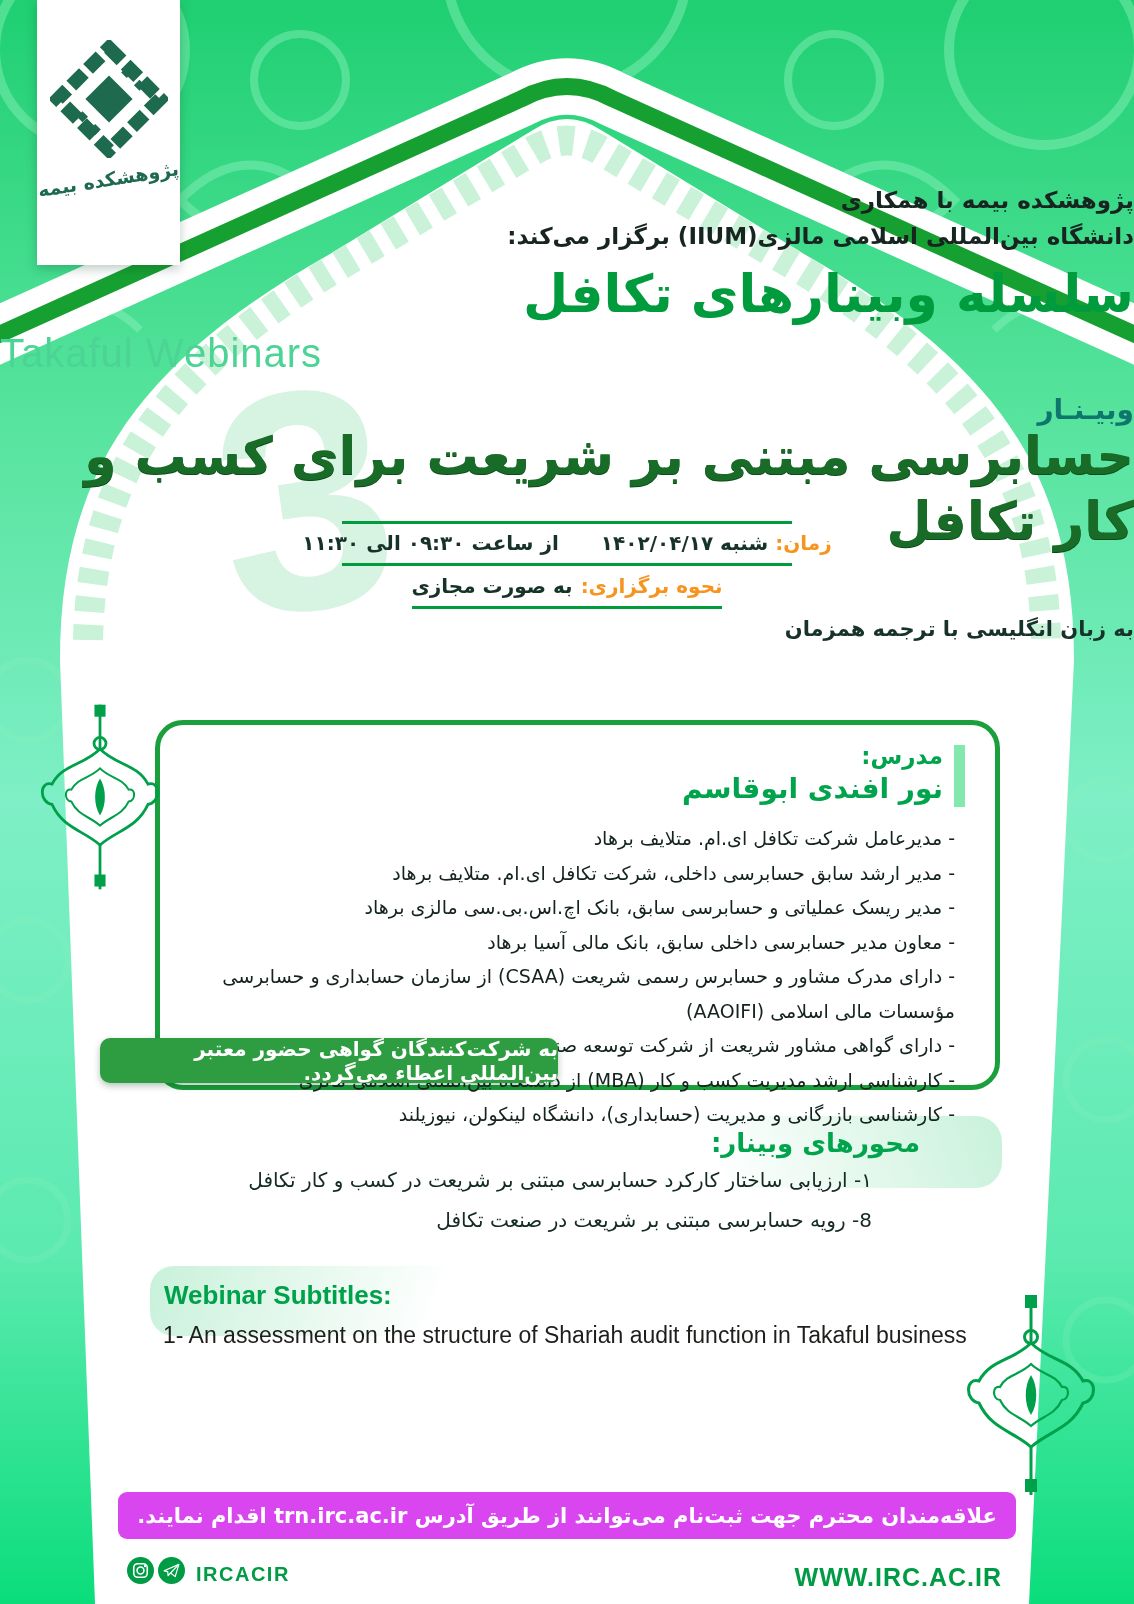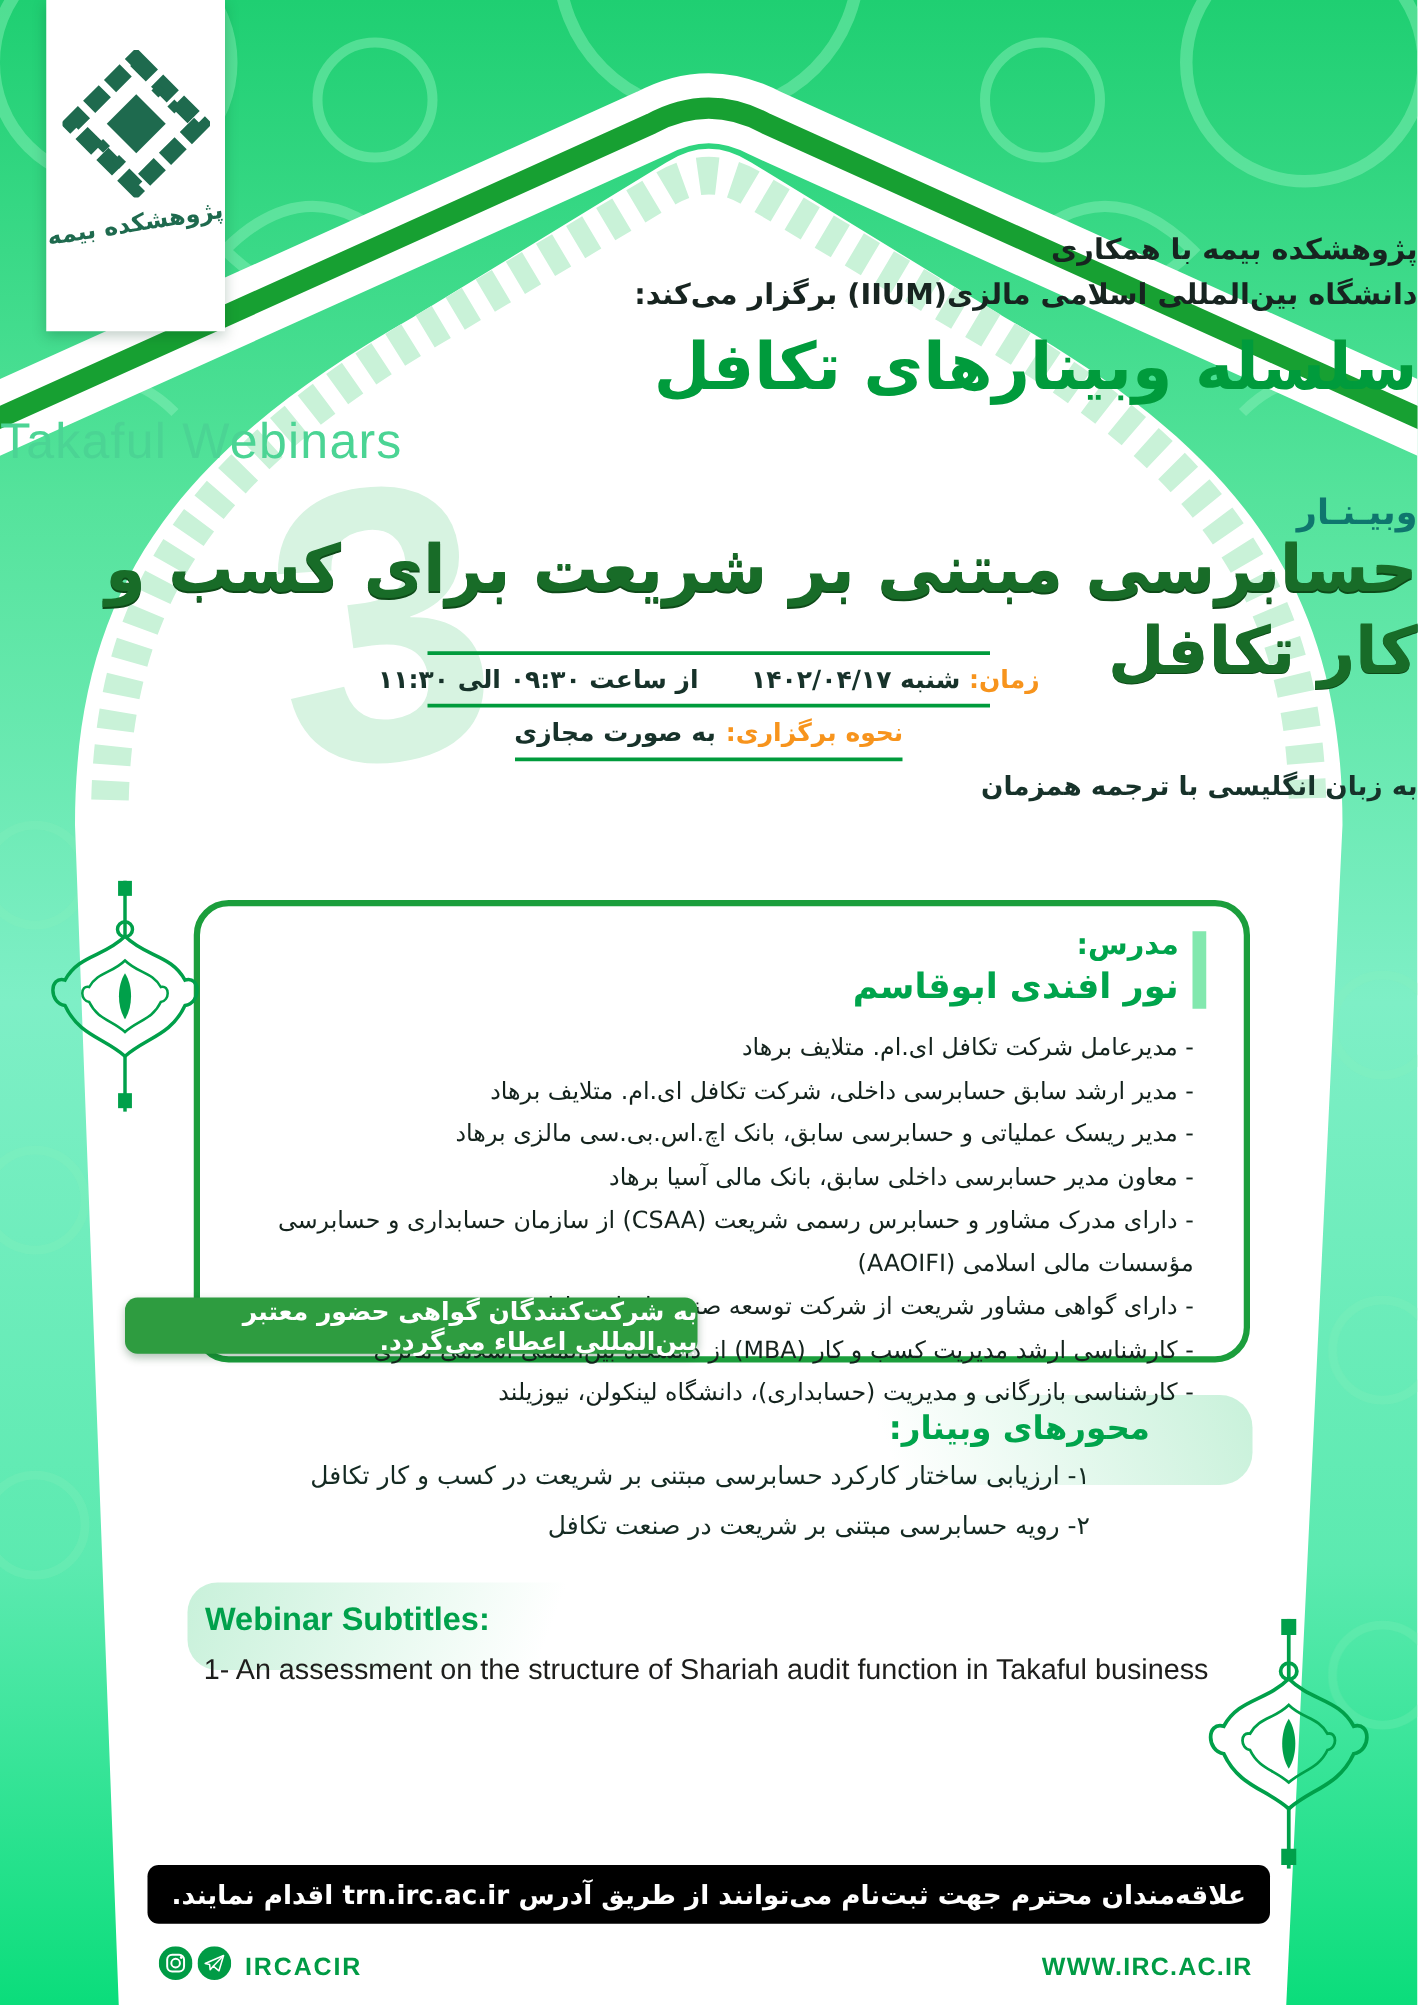"۲- رویه حسابرسی مبتنی بر" div.topic-item { text: ۲- -> 8- }
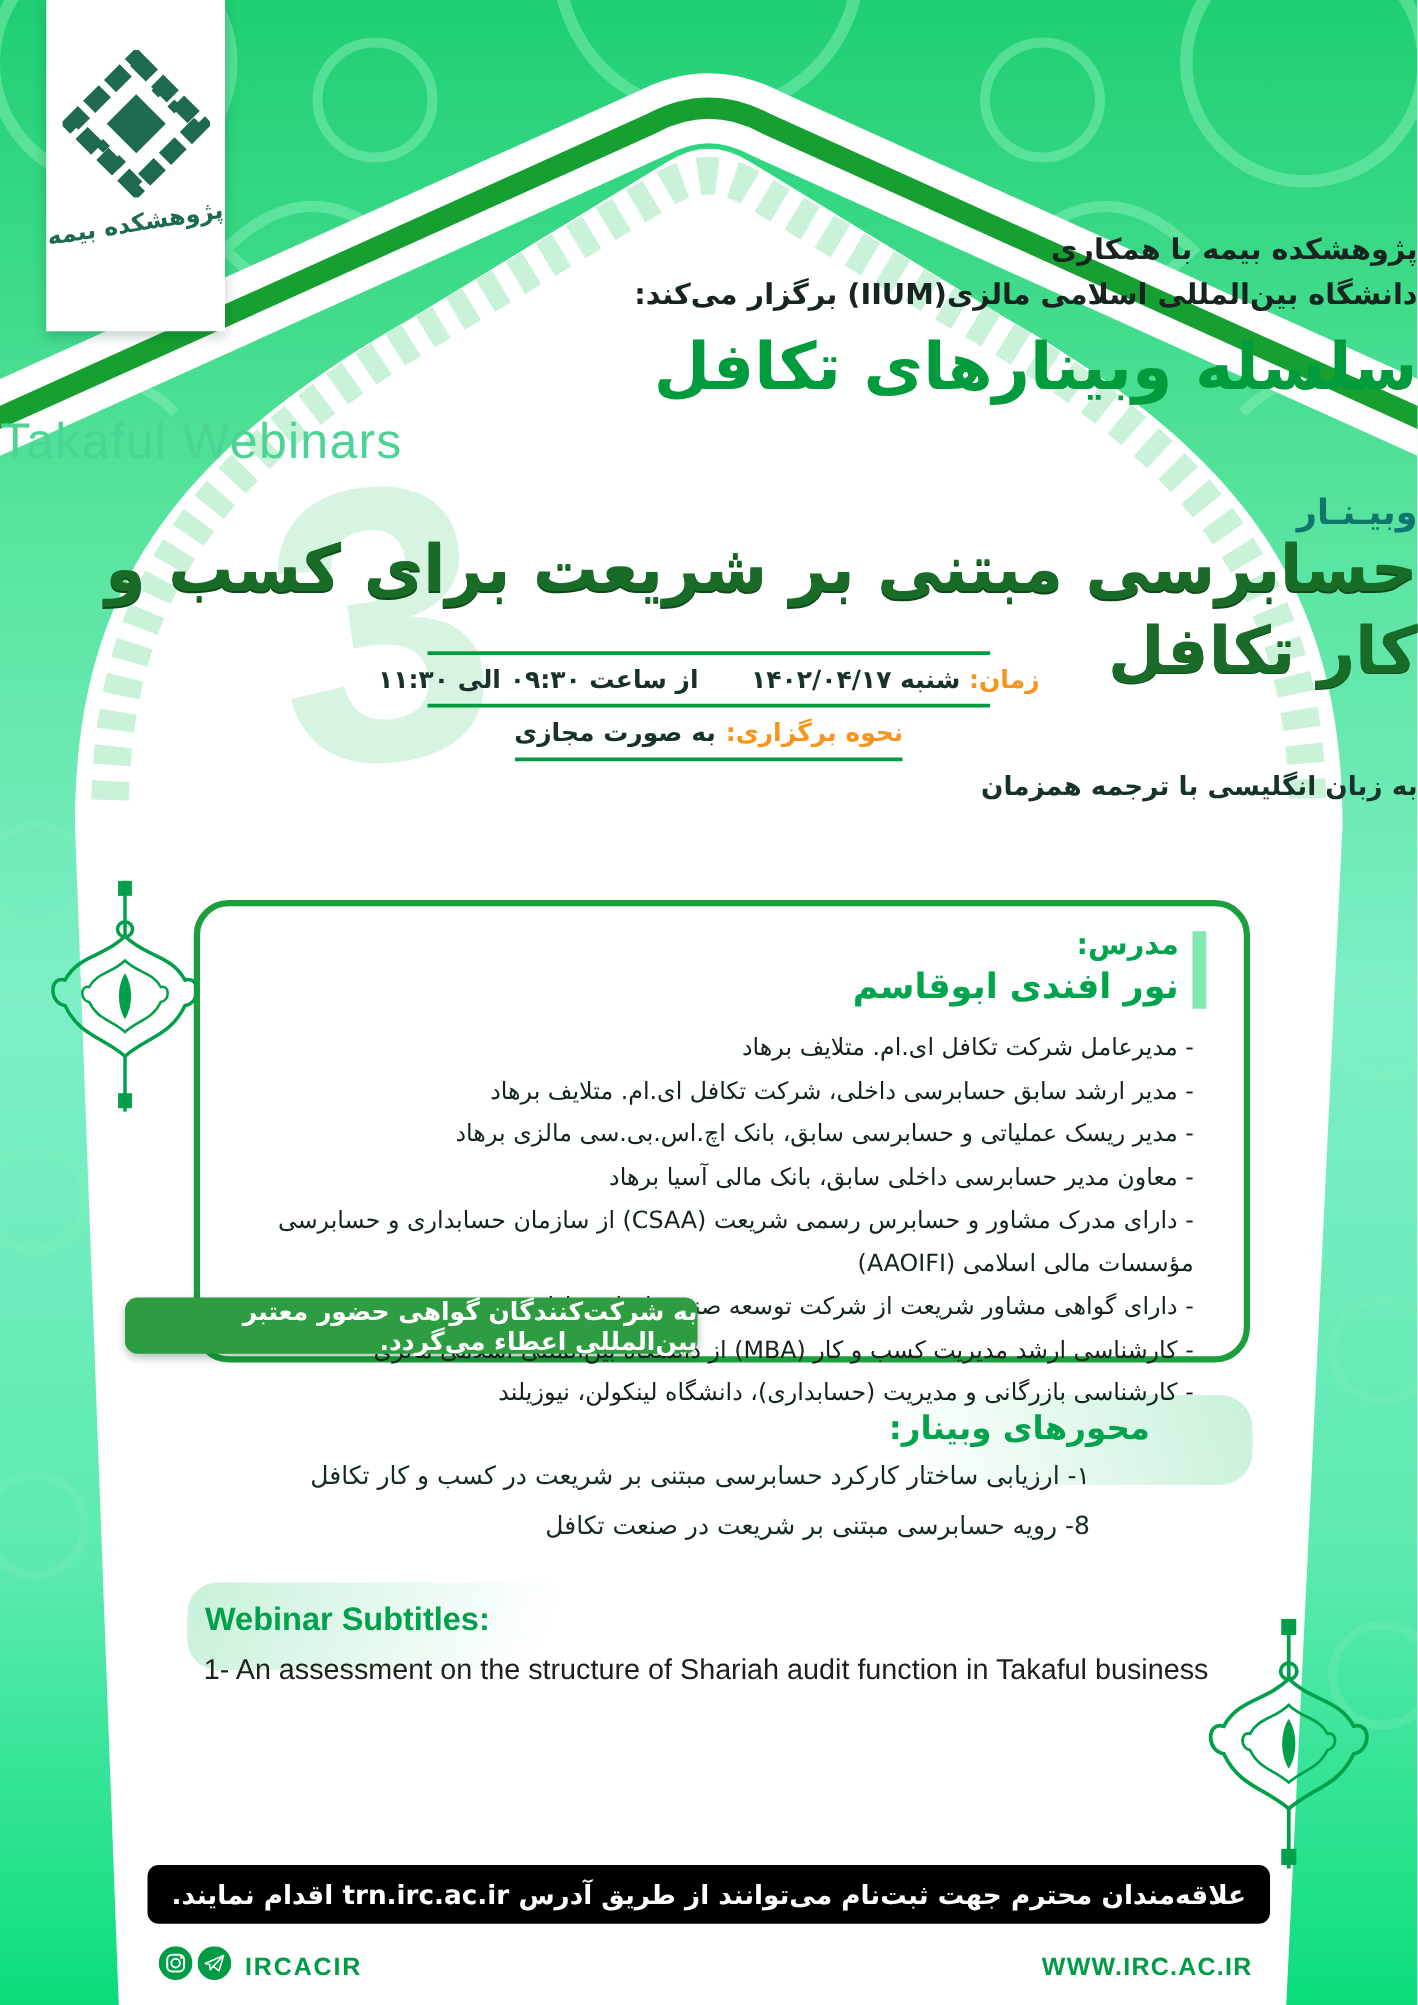"علاقه‌مندان محترم جهت ثبت‌نام می‌توانند" .reg-bar { background: #000000 -> #d946ef }
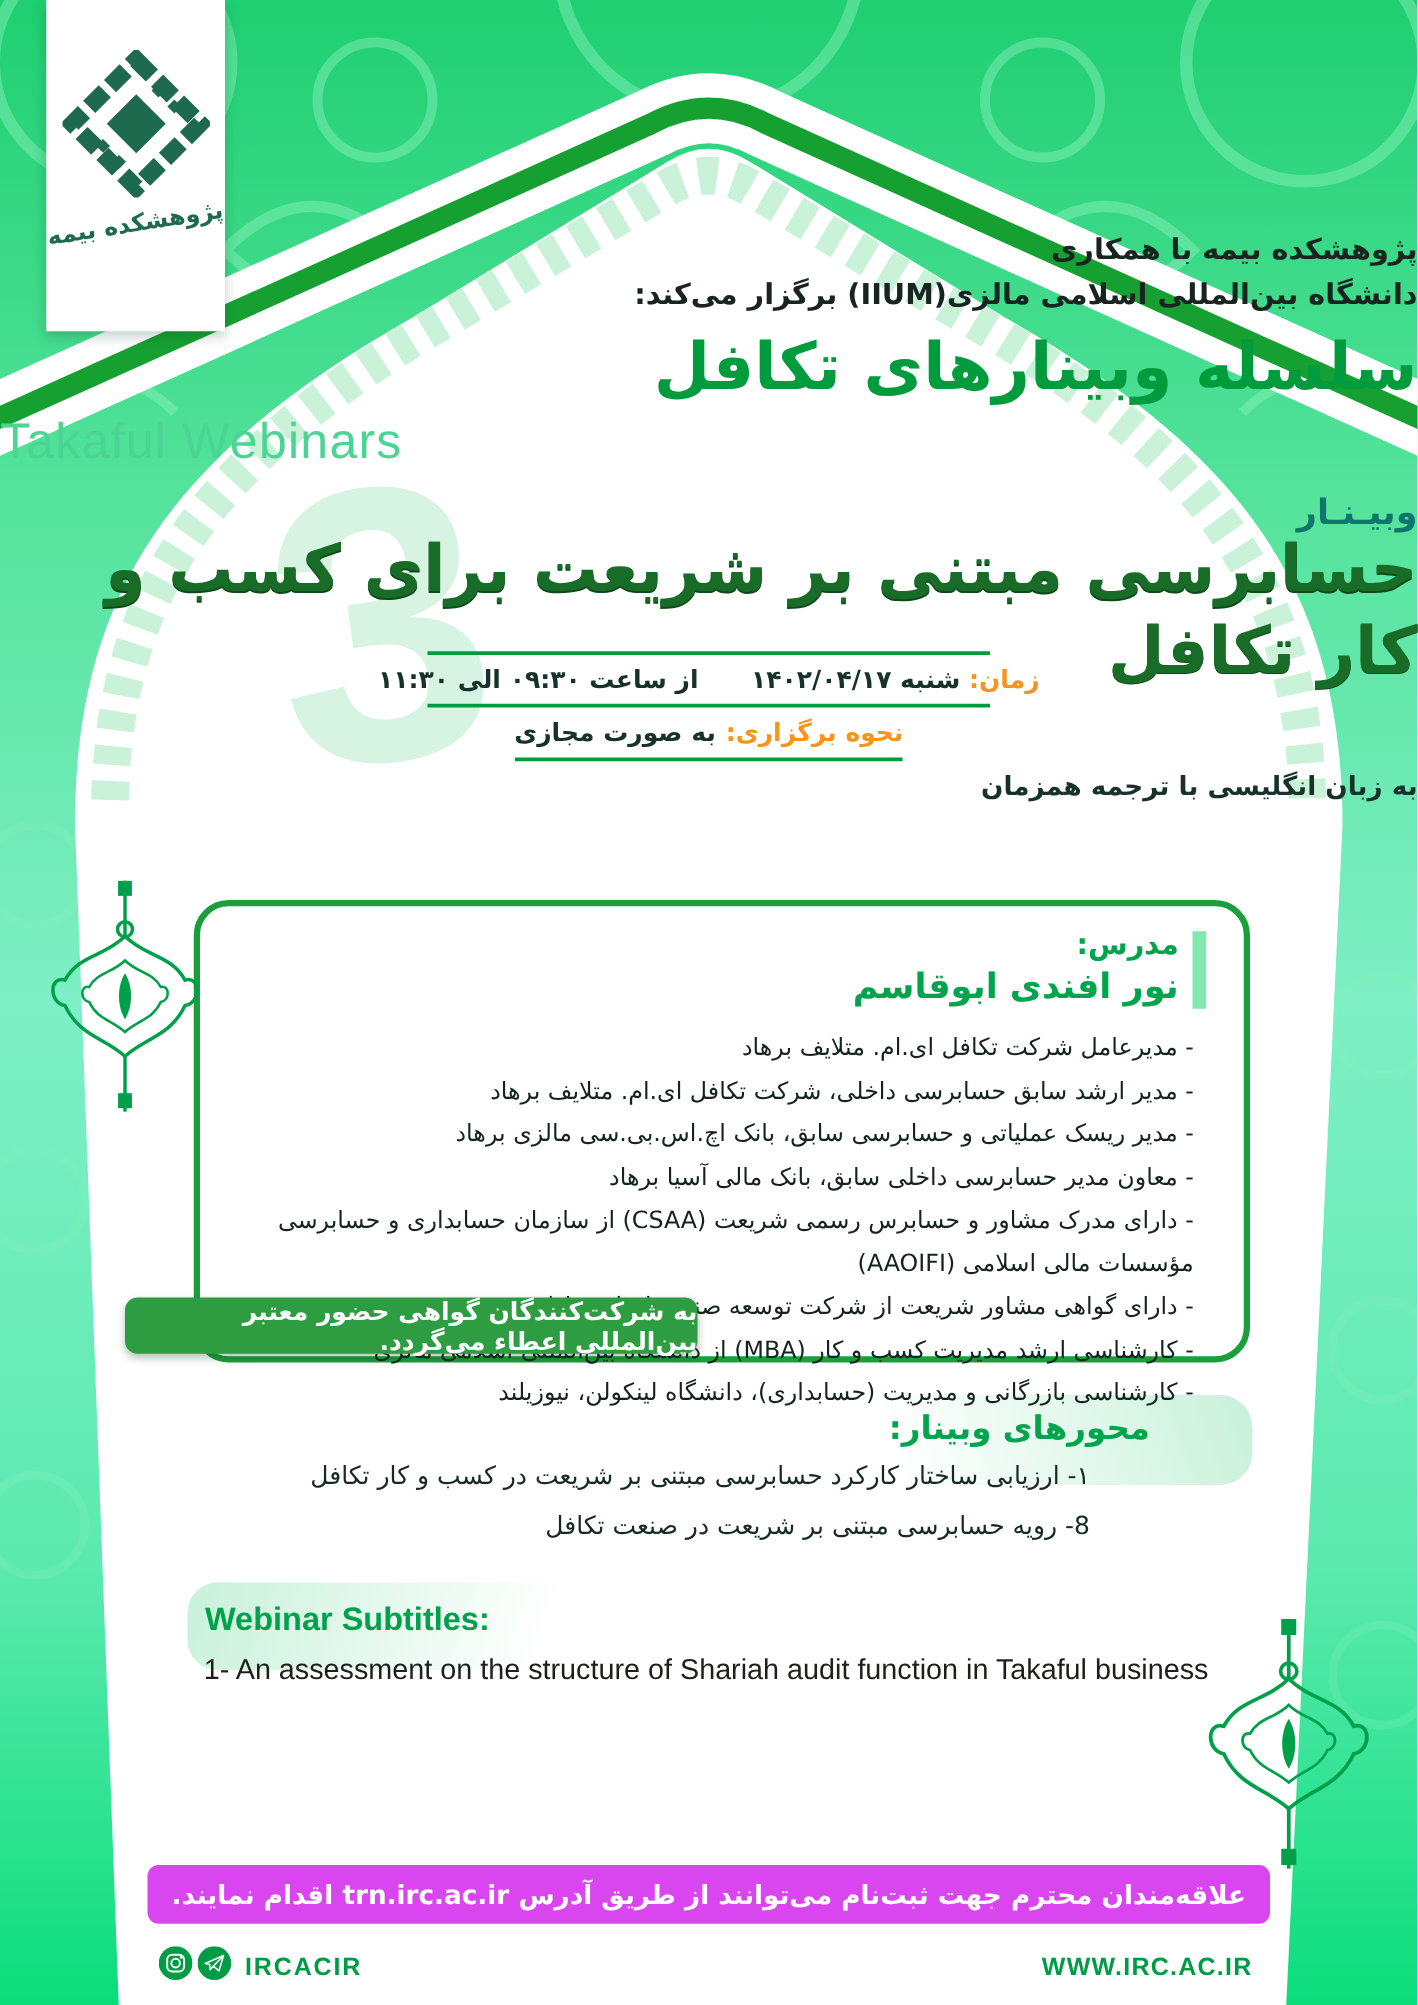"WWW.IRC.AC.IR" .website { font-size: 20px -> 25px }
